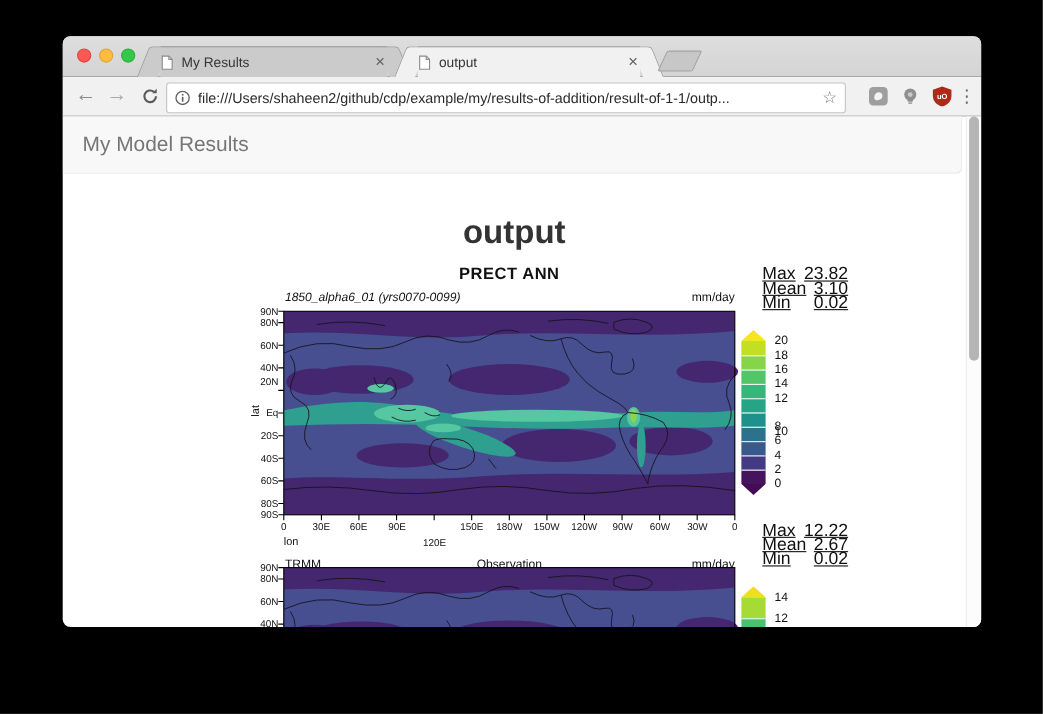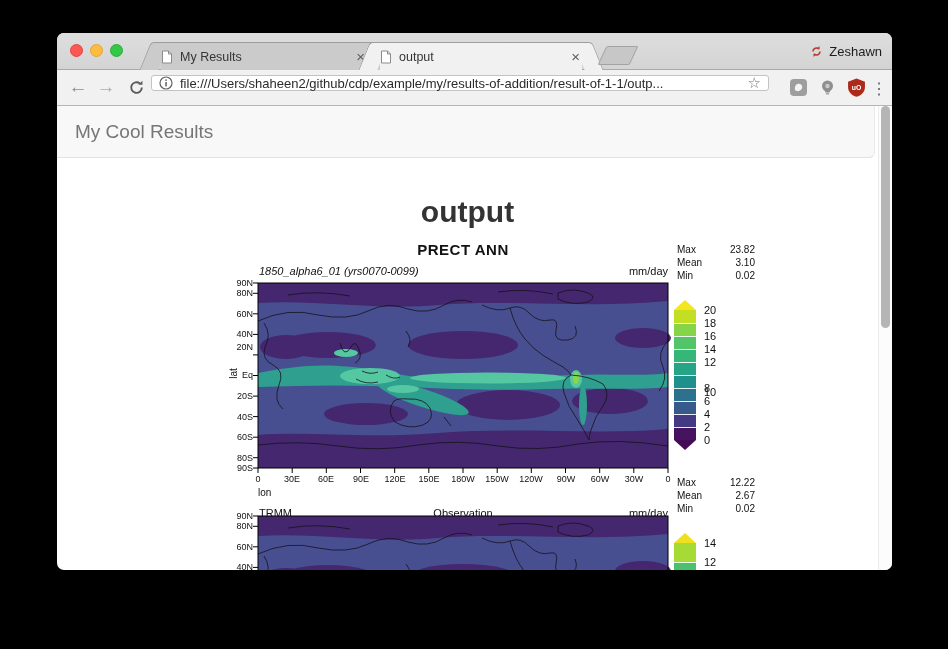"My Results" div.tab { left: 94px -> 79px }
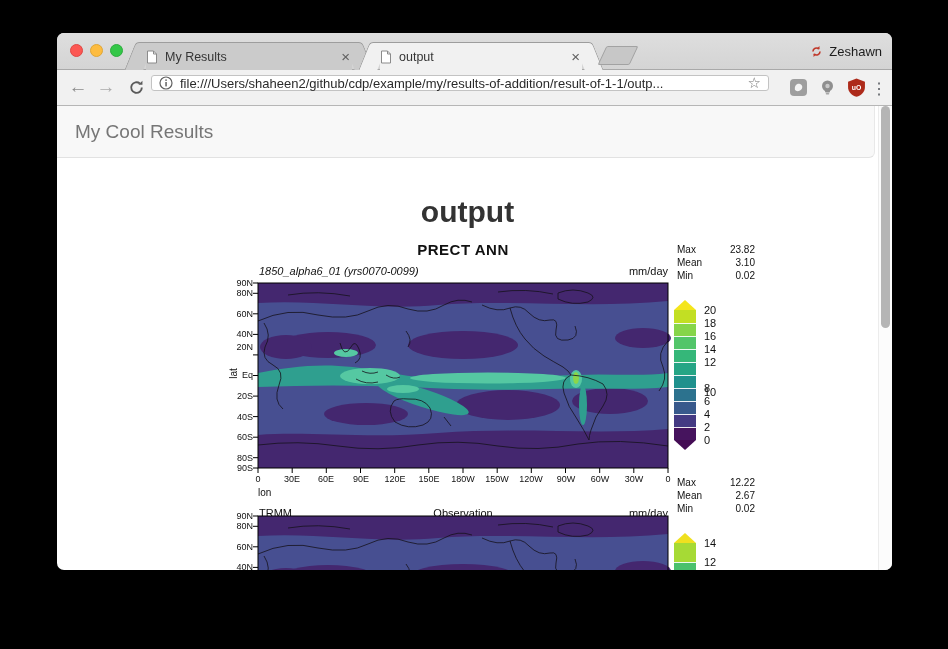"Zeshawn" div.profile { html: <div> <svg> <path></path> <path></path> <path></path> <path></path> </svg> <span>Zeshawn</span> </div> -> none }
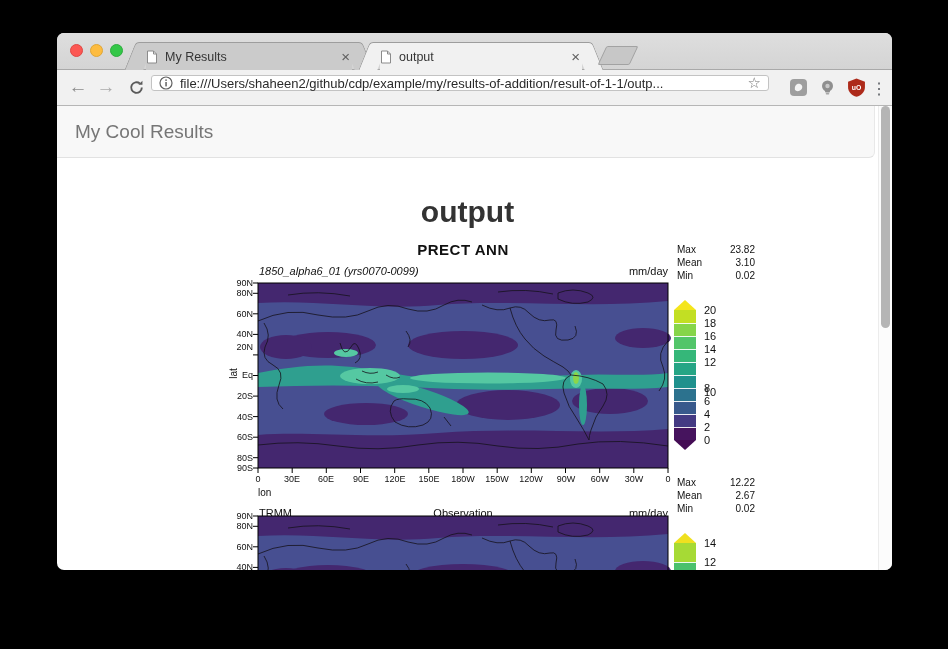"file:///Users/shaheen2/github/cdp/exampl" .omnibox { height: 16px -> 28px }
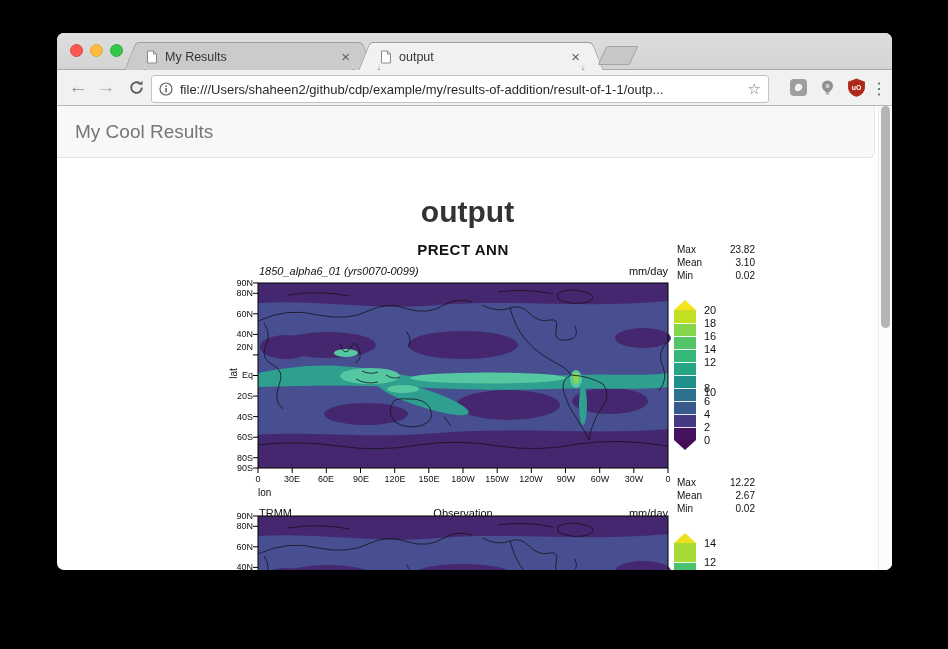"My Cool Results" span.t { text: Cool -> Model }
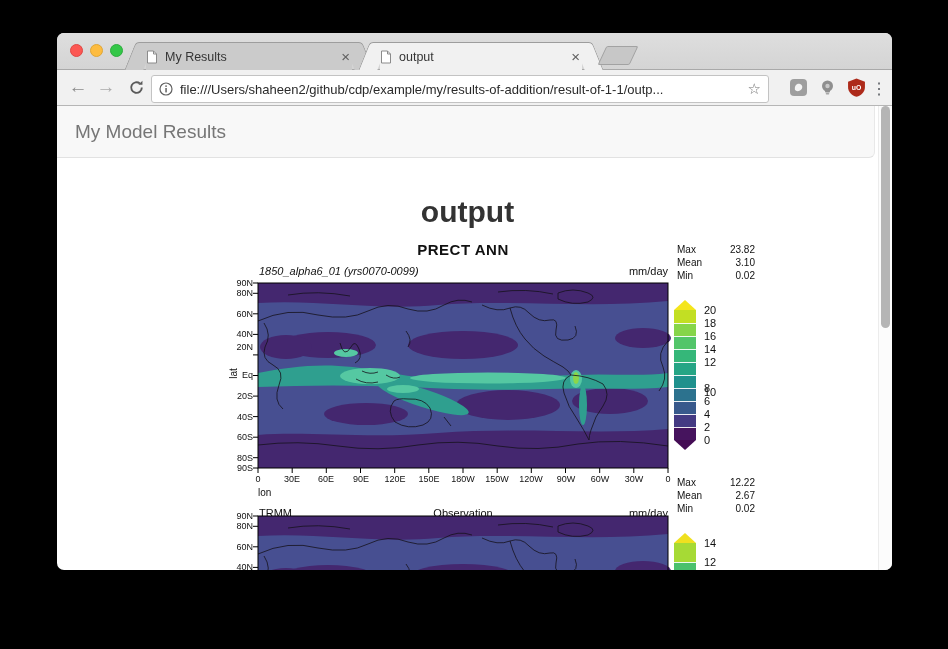"Max" .fig .stats { font-size: 10px -> 16px; left: 450px -> 466px; text-decoration: none -> underline }
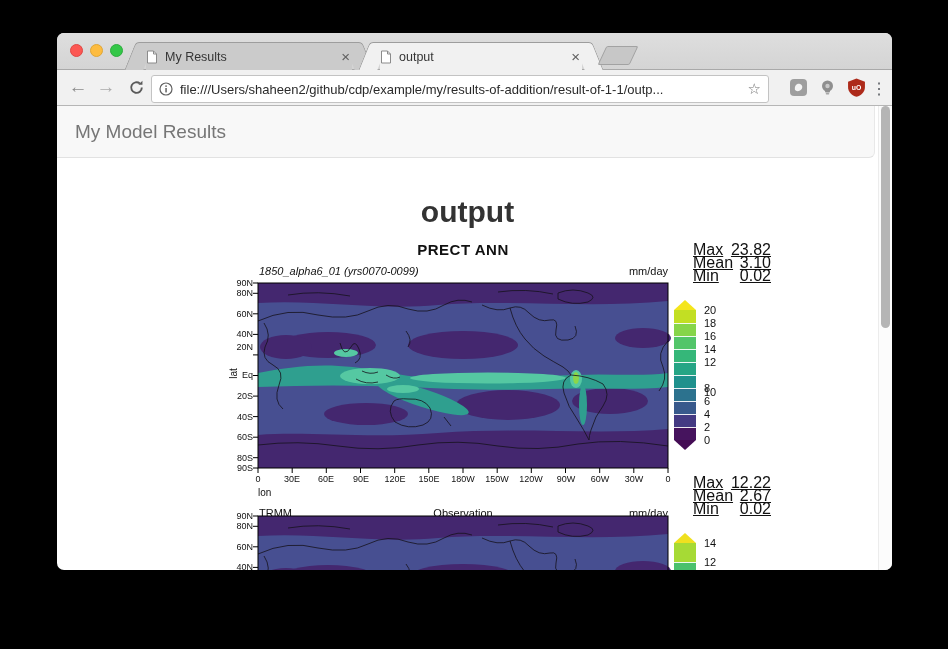"120E" span.lon-lab { margin-top: none -> 14px }
